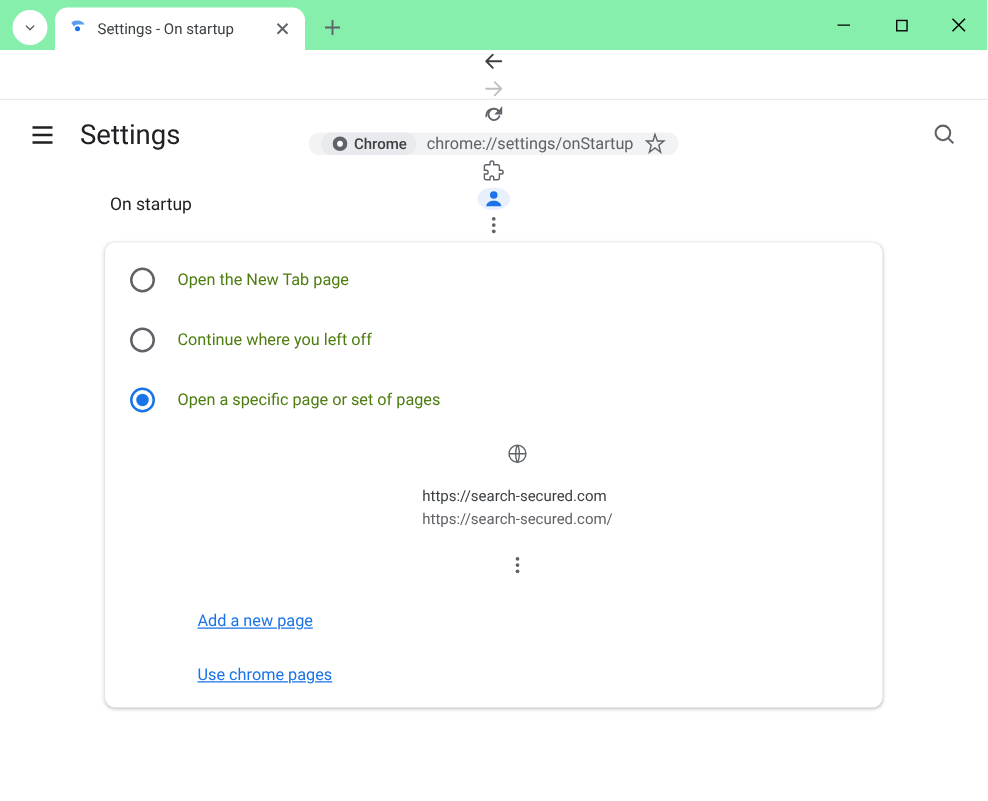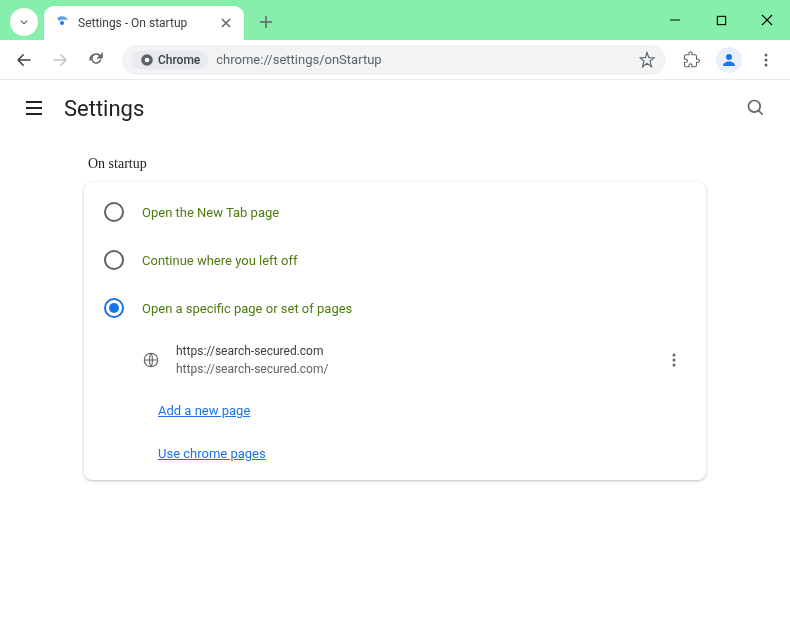"Chrome" .toolbar { flex-direction: none -> column }
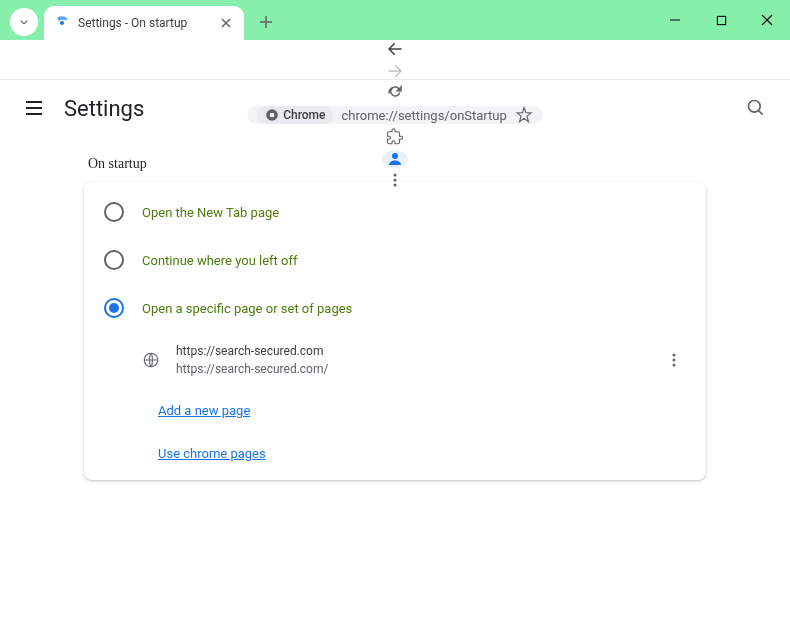"On startup" .section-title { font-family: Liberation Serif, serif -> none; margin-bottom: 10px -> 22px }
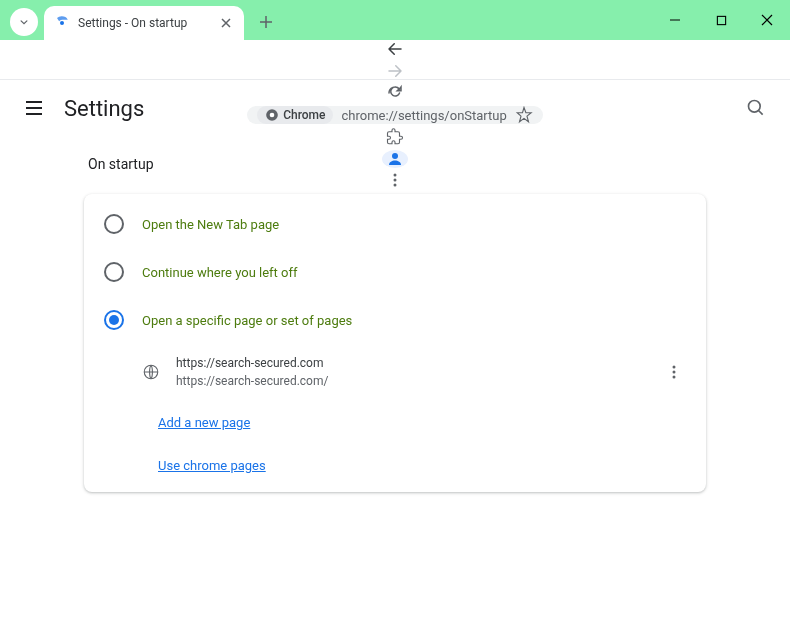"https://search-secured.com" .page-entry { flex-direction: none -> column }
